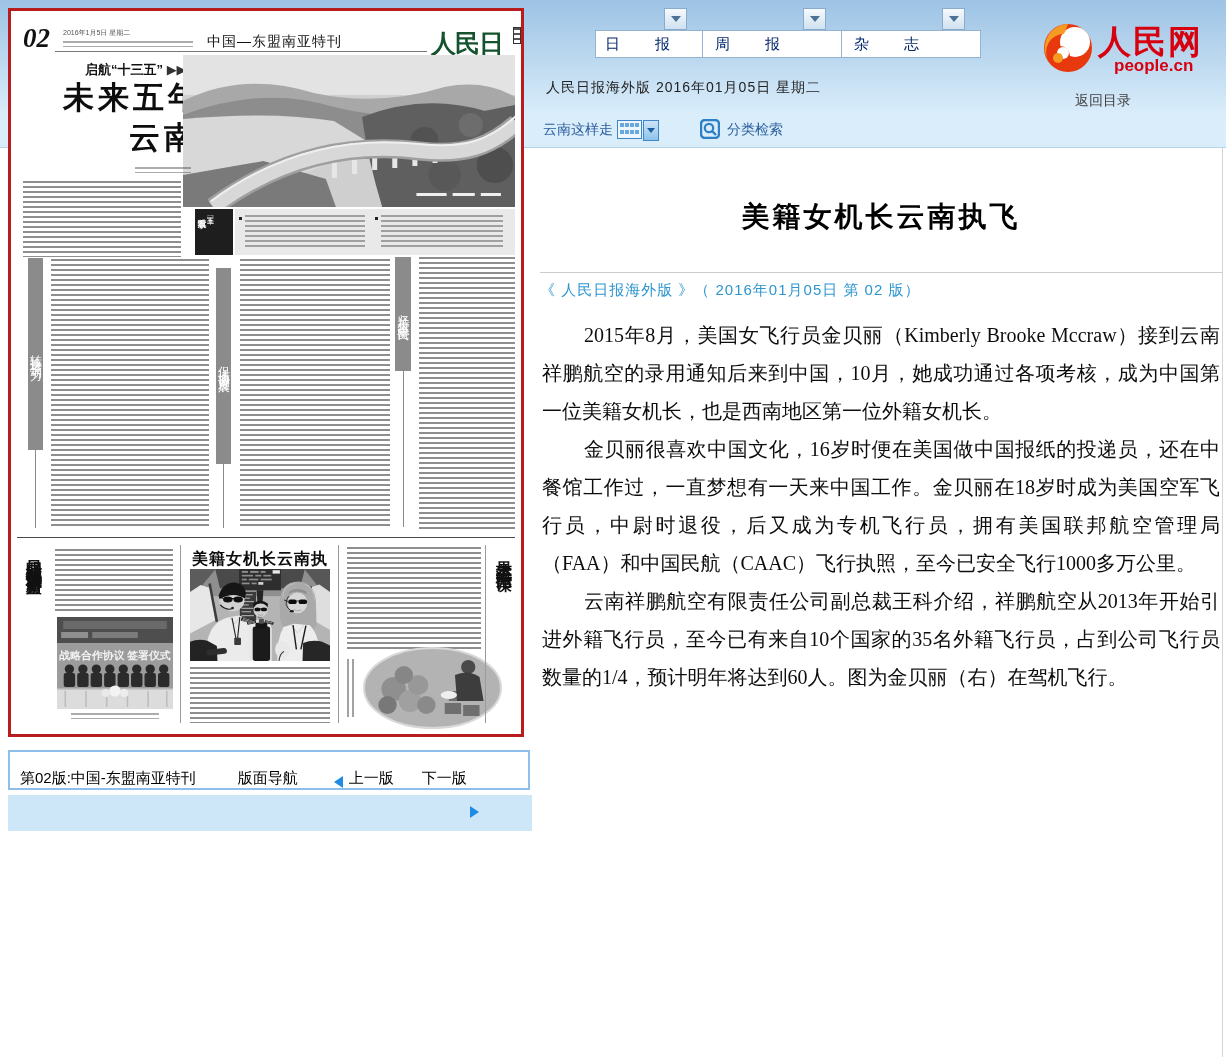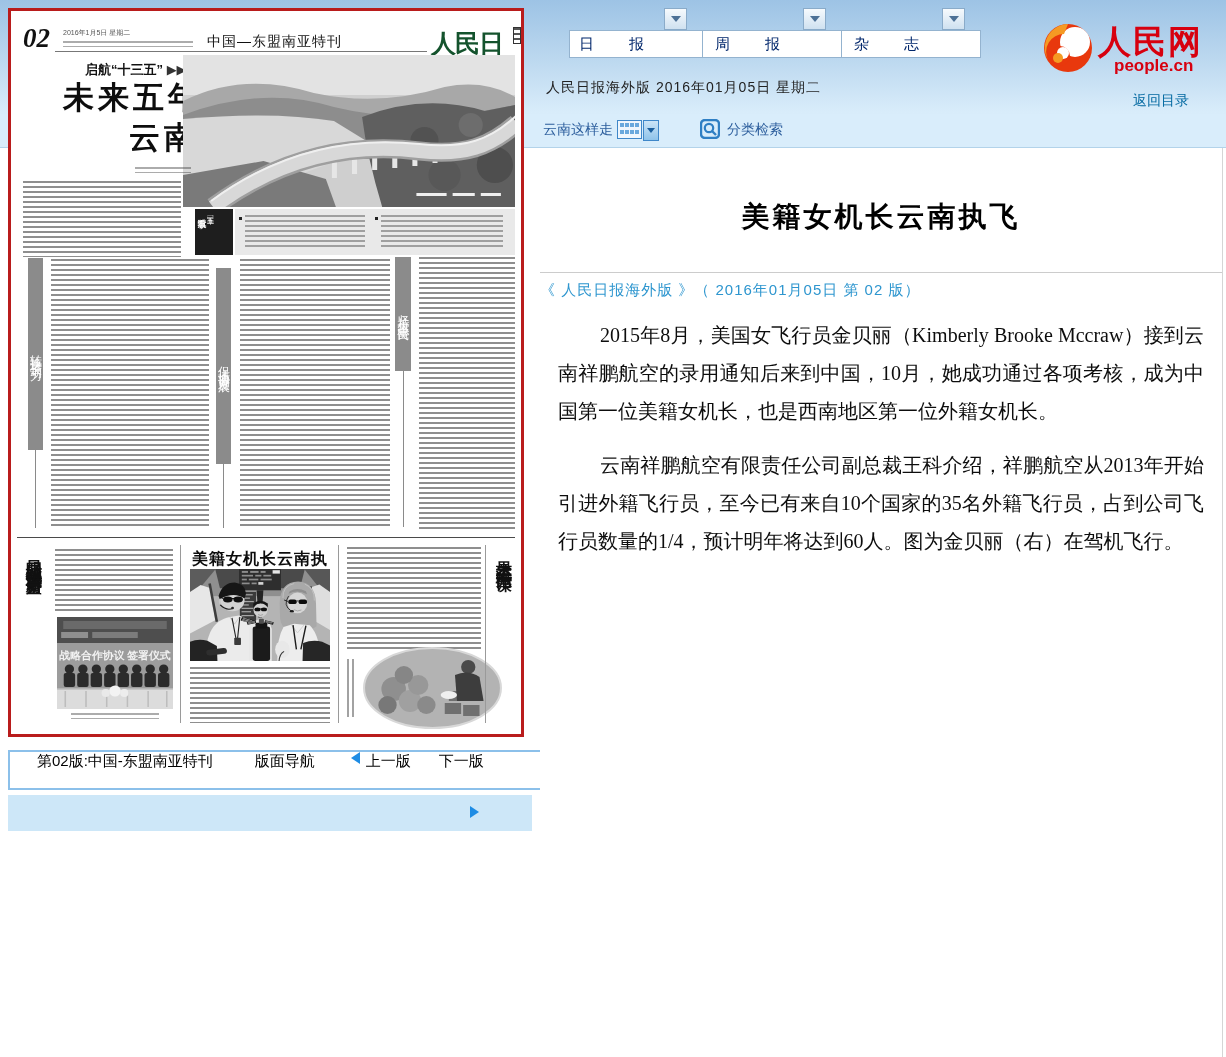"日 报" div.combo { left: 569px -> 595px }
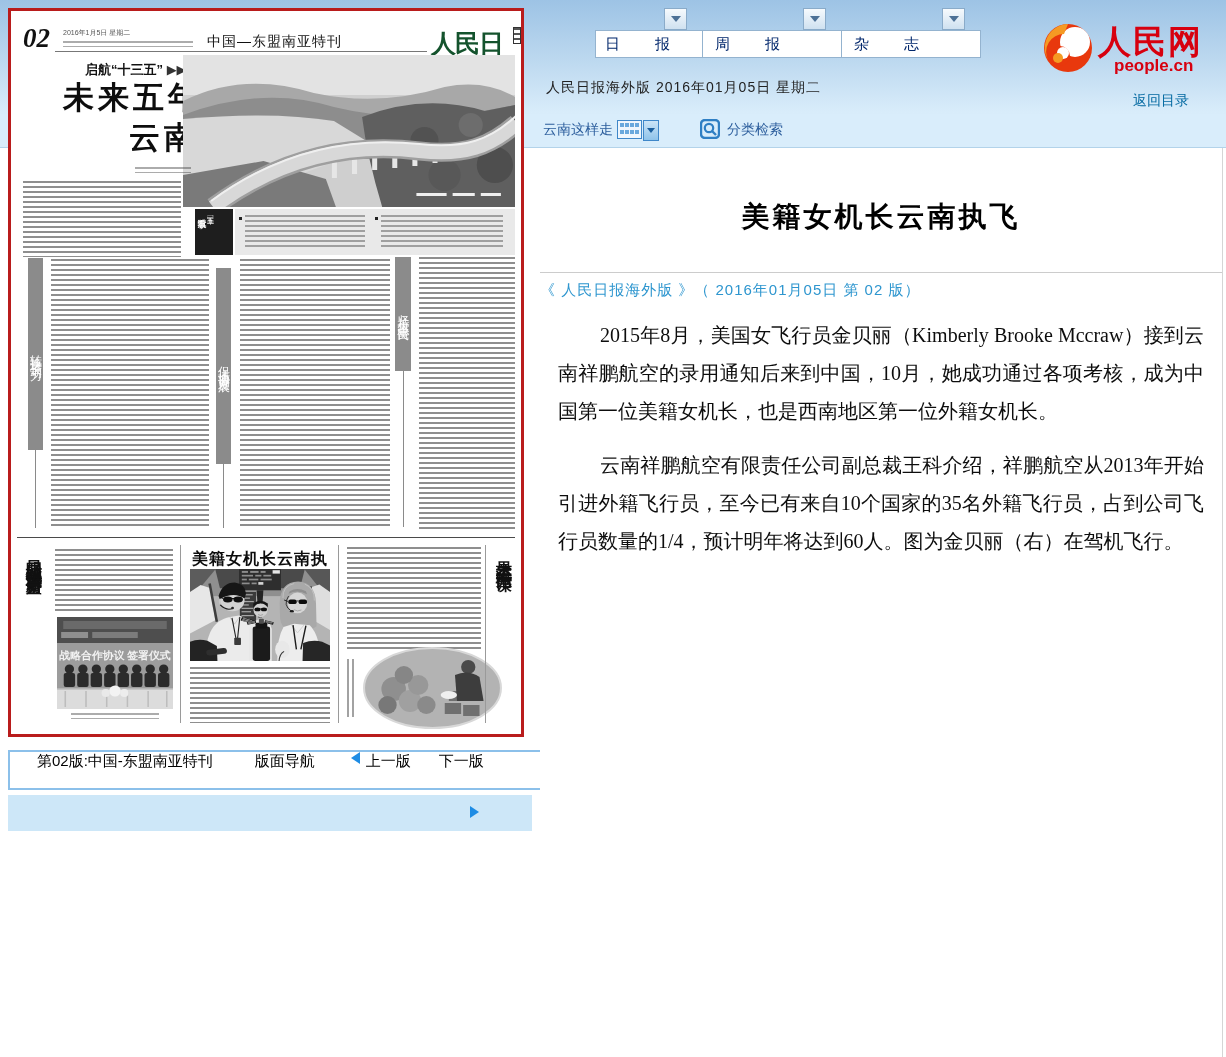"返回目录" .back-toc { color: #0369a1 -> #404040; left: 1133px -> 1075px }
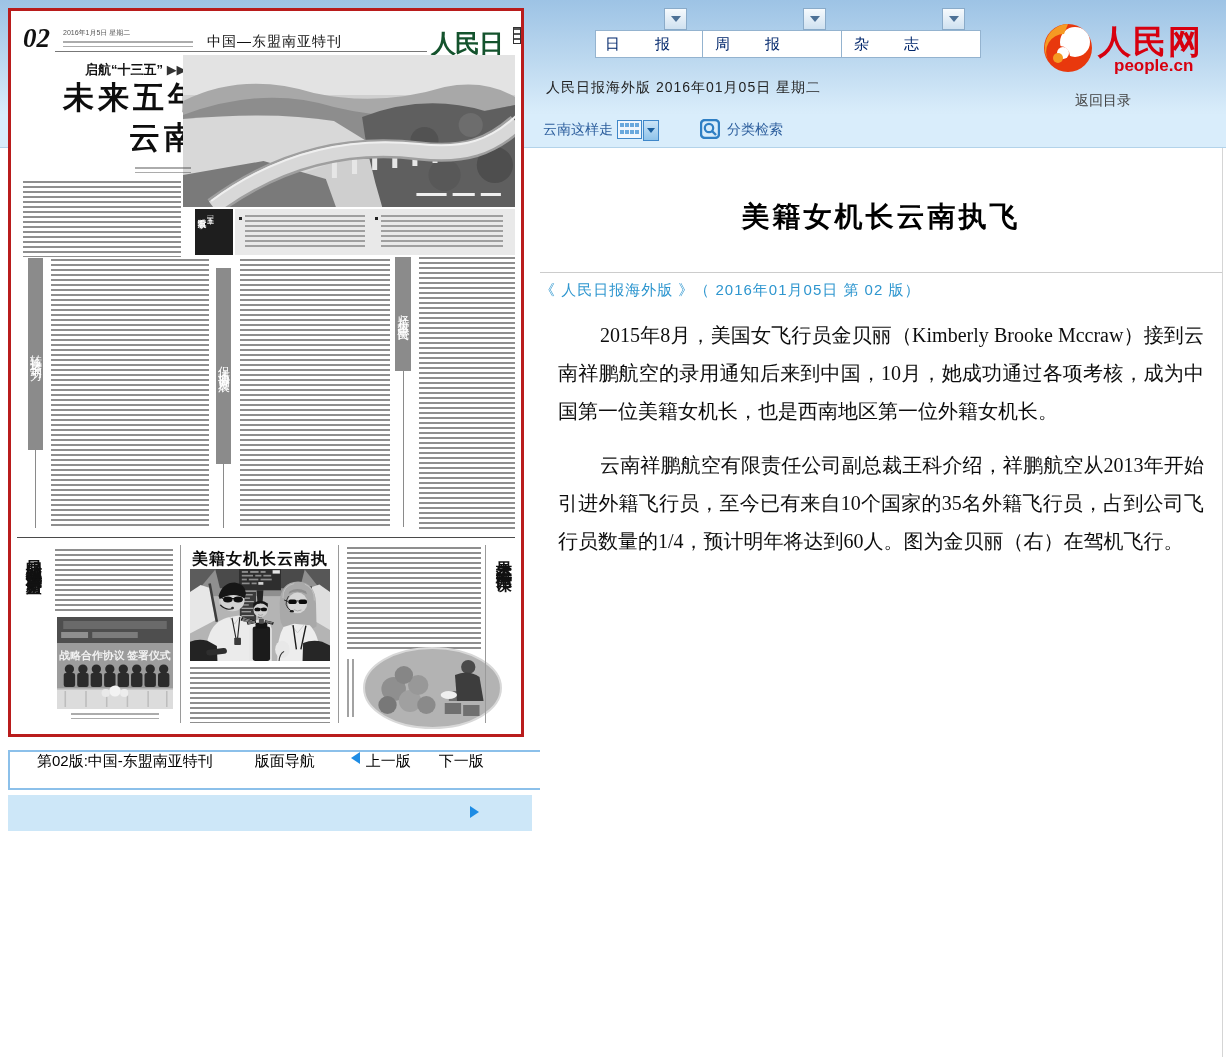"2015年8月，美国女飞行员金贝丽（Kimberly Brooke" .a-body p { margin: 16px -> 0 }
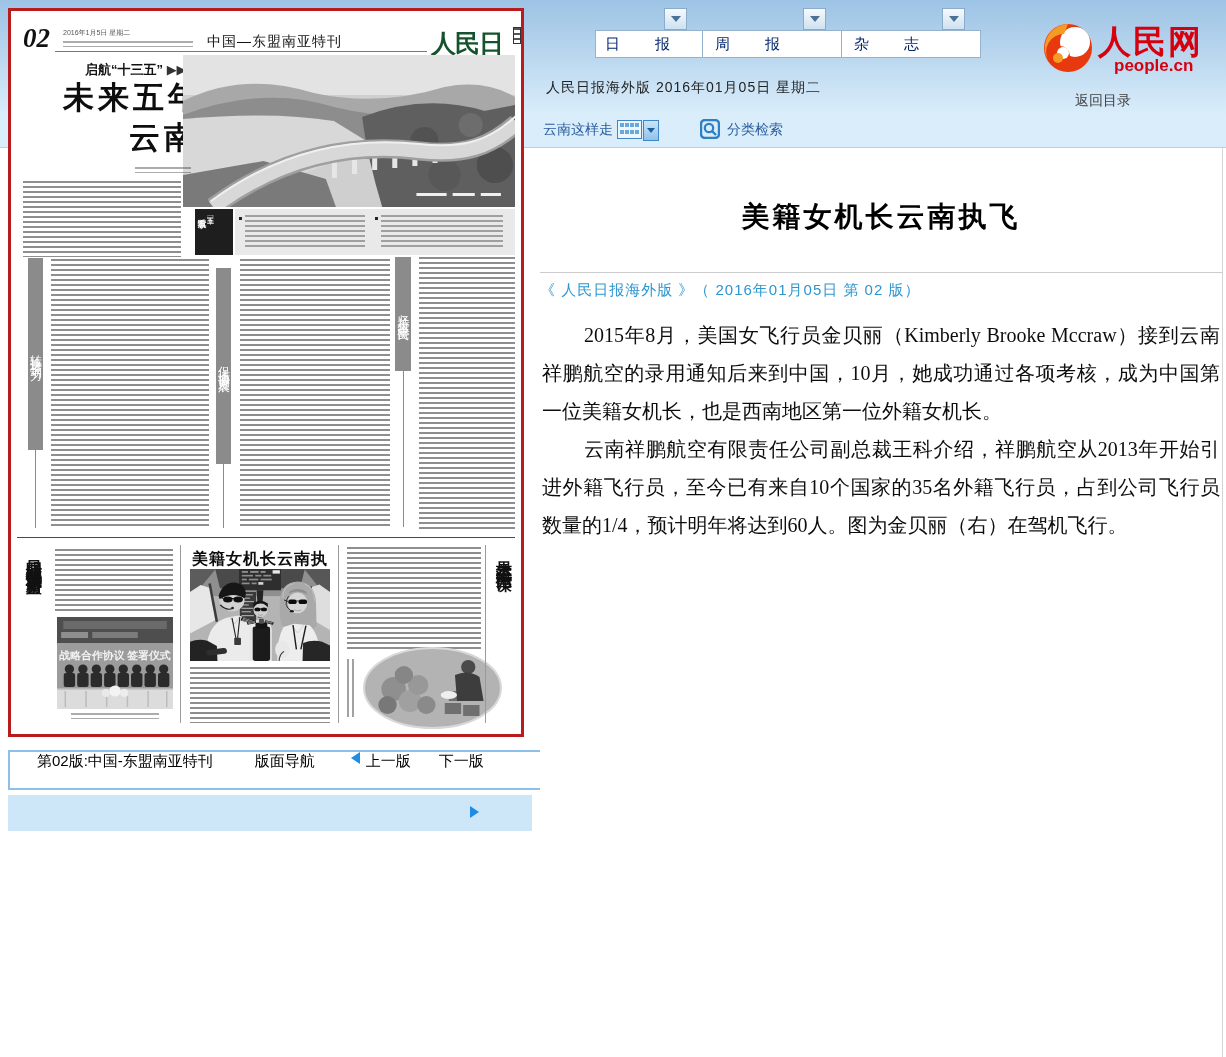"金贝丽很喜欢中国文化，16岁时便在美国做中国报纸的投递员，还在中餐馆工作过，一直" p { html: none -> <p>金贝丽很喜欢中国文化，16岁时便在美国做中国报纸的投递员，还在中餐馆工作过，一直梦想有一天来中国工作。金贝丽在18岁时成为美国空军飞行员，中尉时退役，后又成为专机飞行员，拥有美国联邦航空管理局（FAA）和中国民航（CAAC）飞行执照，至今已安全飞行1000多万公里。</p> }
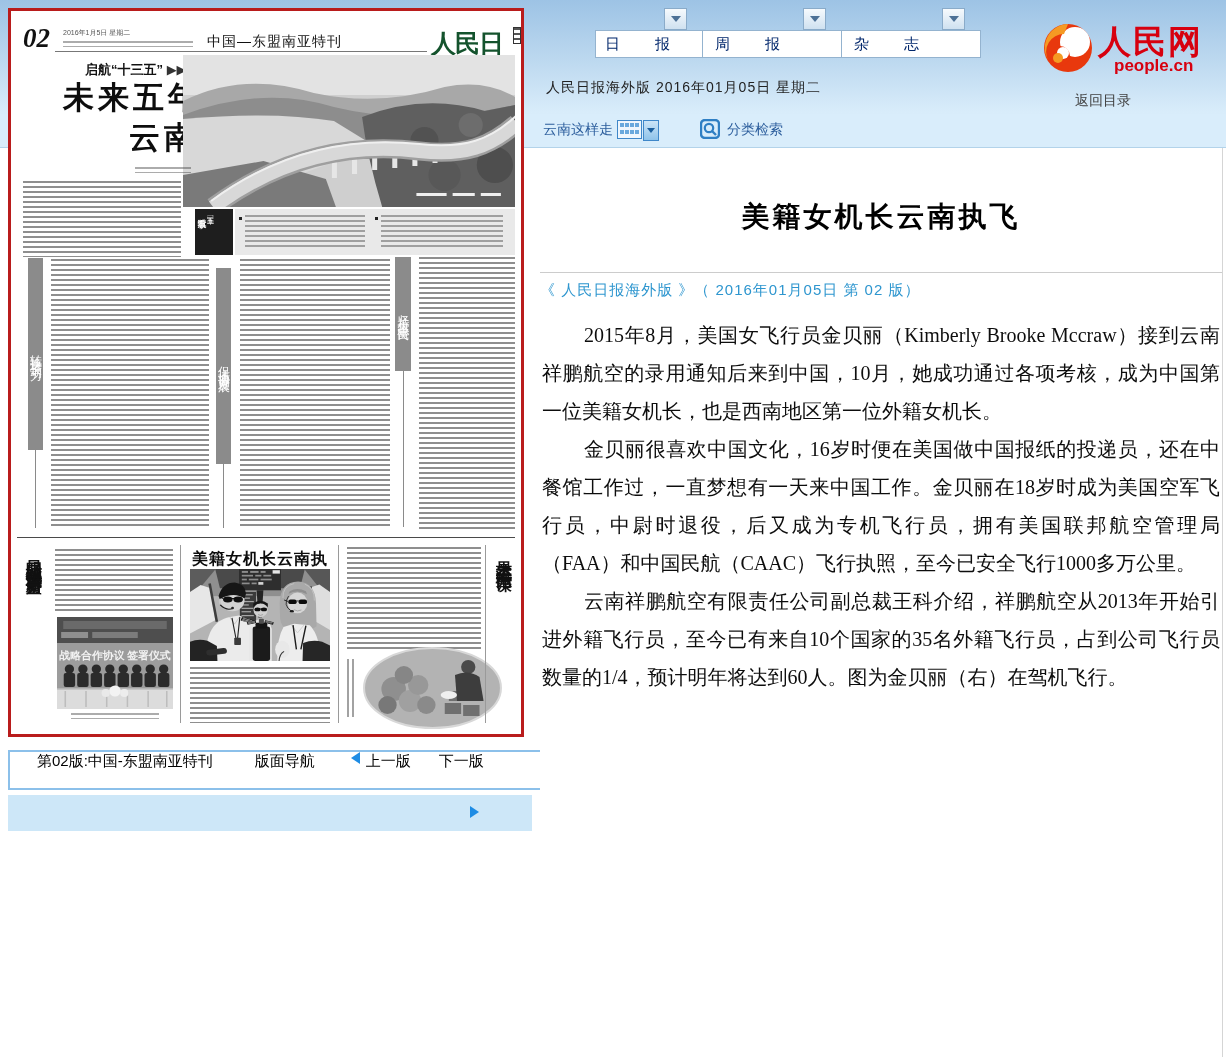"第02版:中国-东盟南亚特刊" .page-nav { align-items: flex-start -> flex-end; padding-left: 17px -> none }
